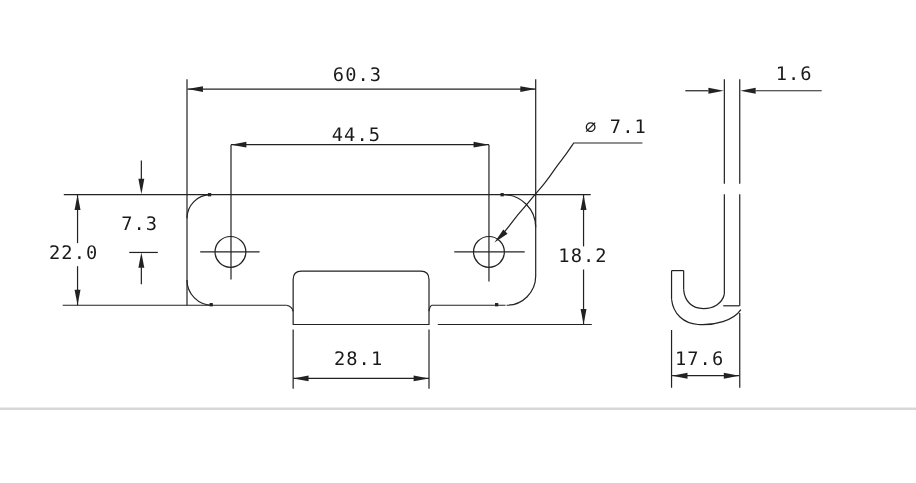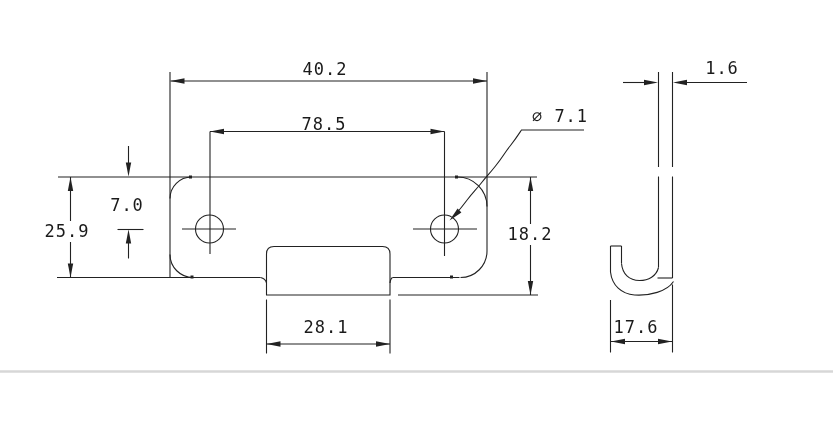"40.2" div.dim-label { text: 40.2 -> 60.3 }
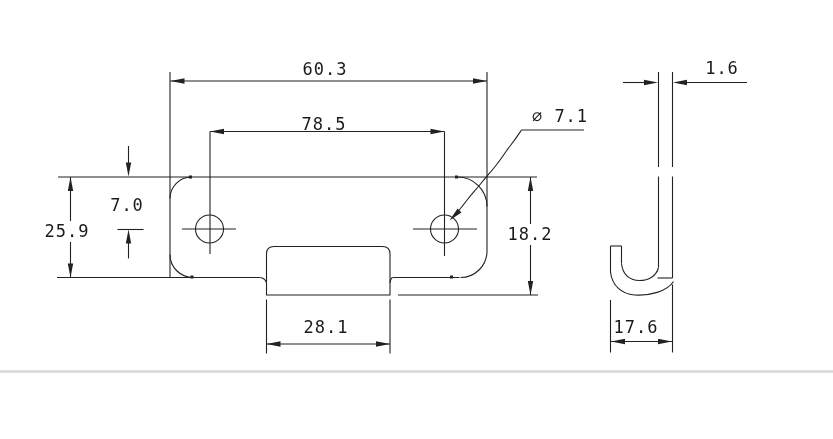"78.5" div.dim-label { text: 78.5 -> 44.5 }
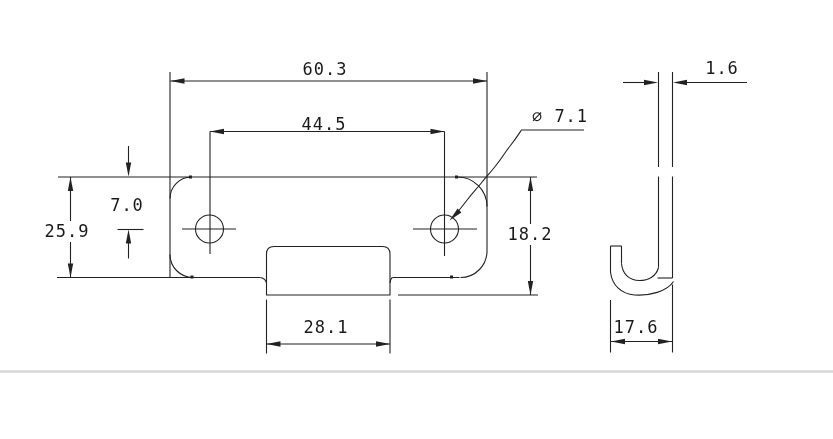"7.0" div.dim-label { text: 7.0 -> 7.3 }
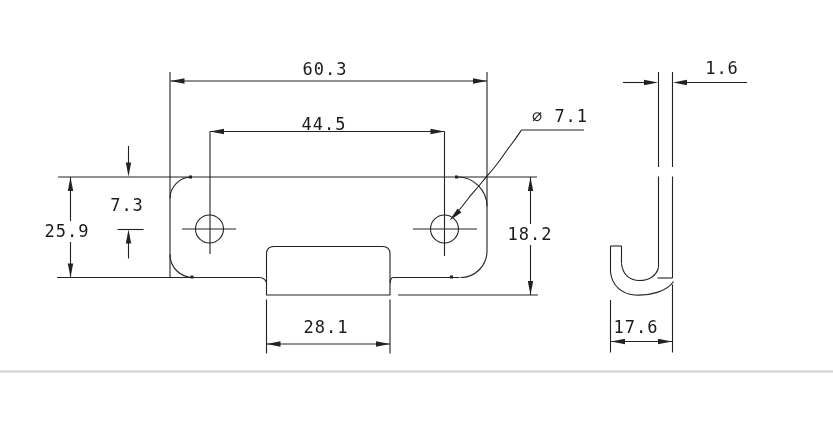"25.9" div.dim-label { text: 25.9 -> 22.0 }
